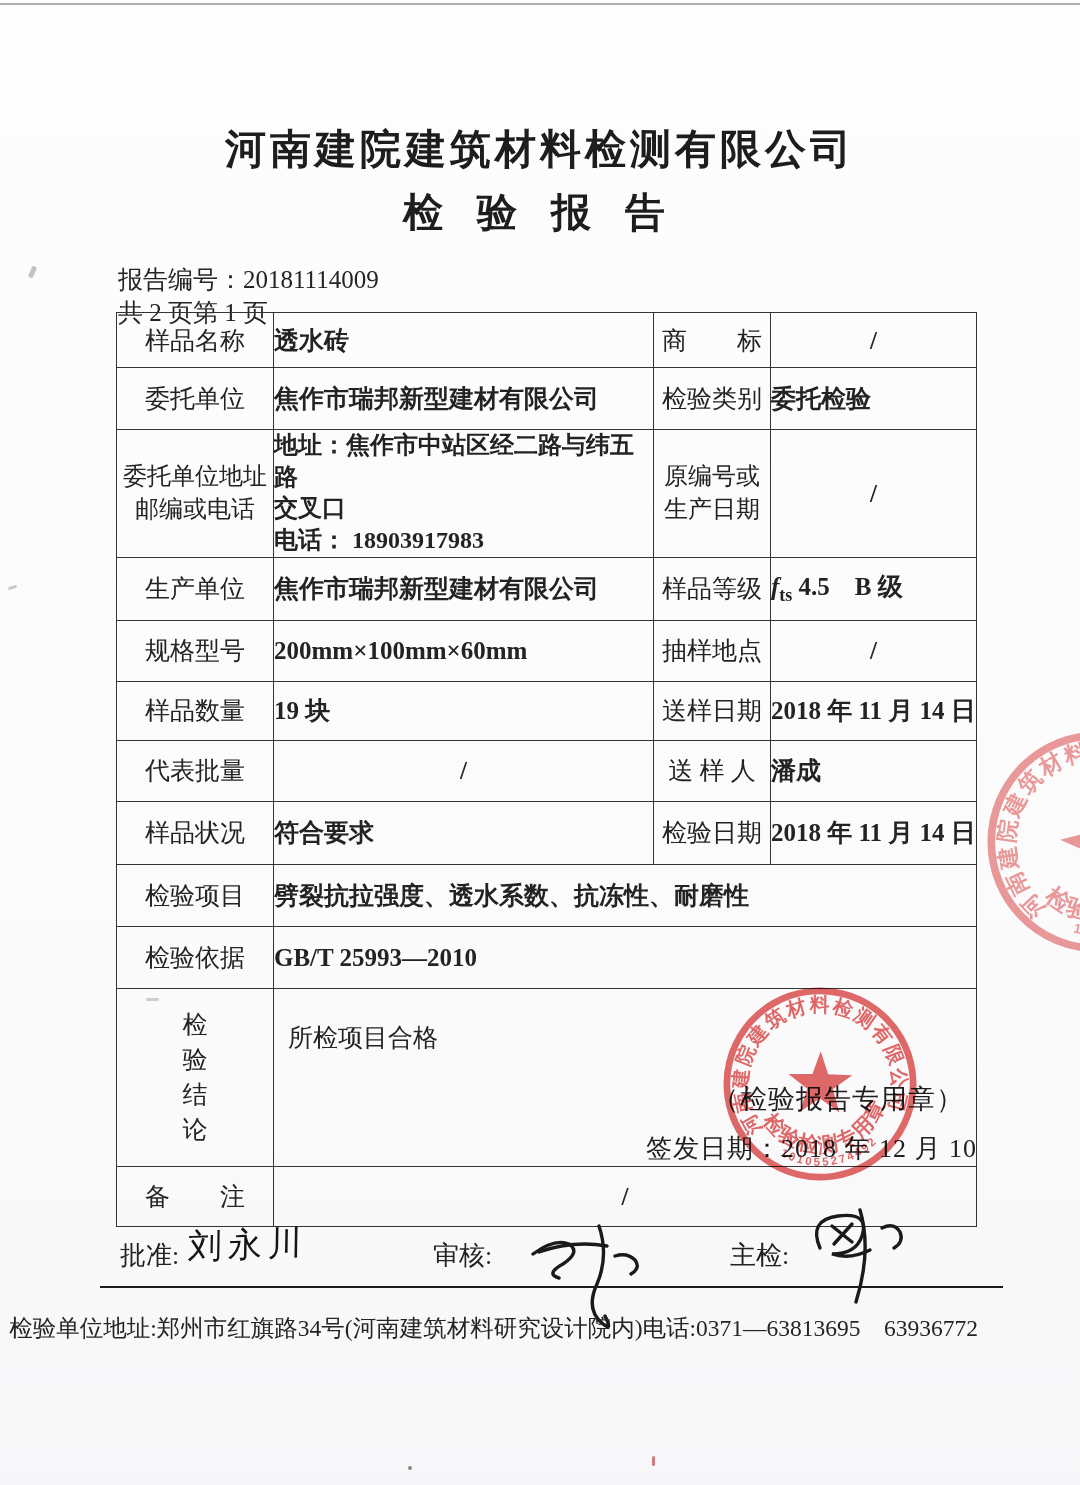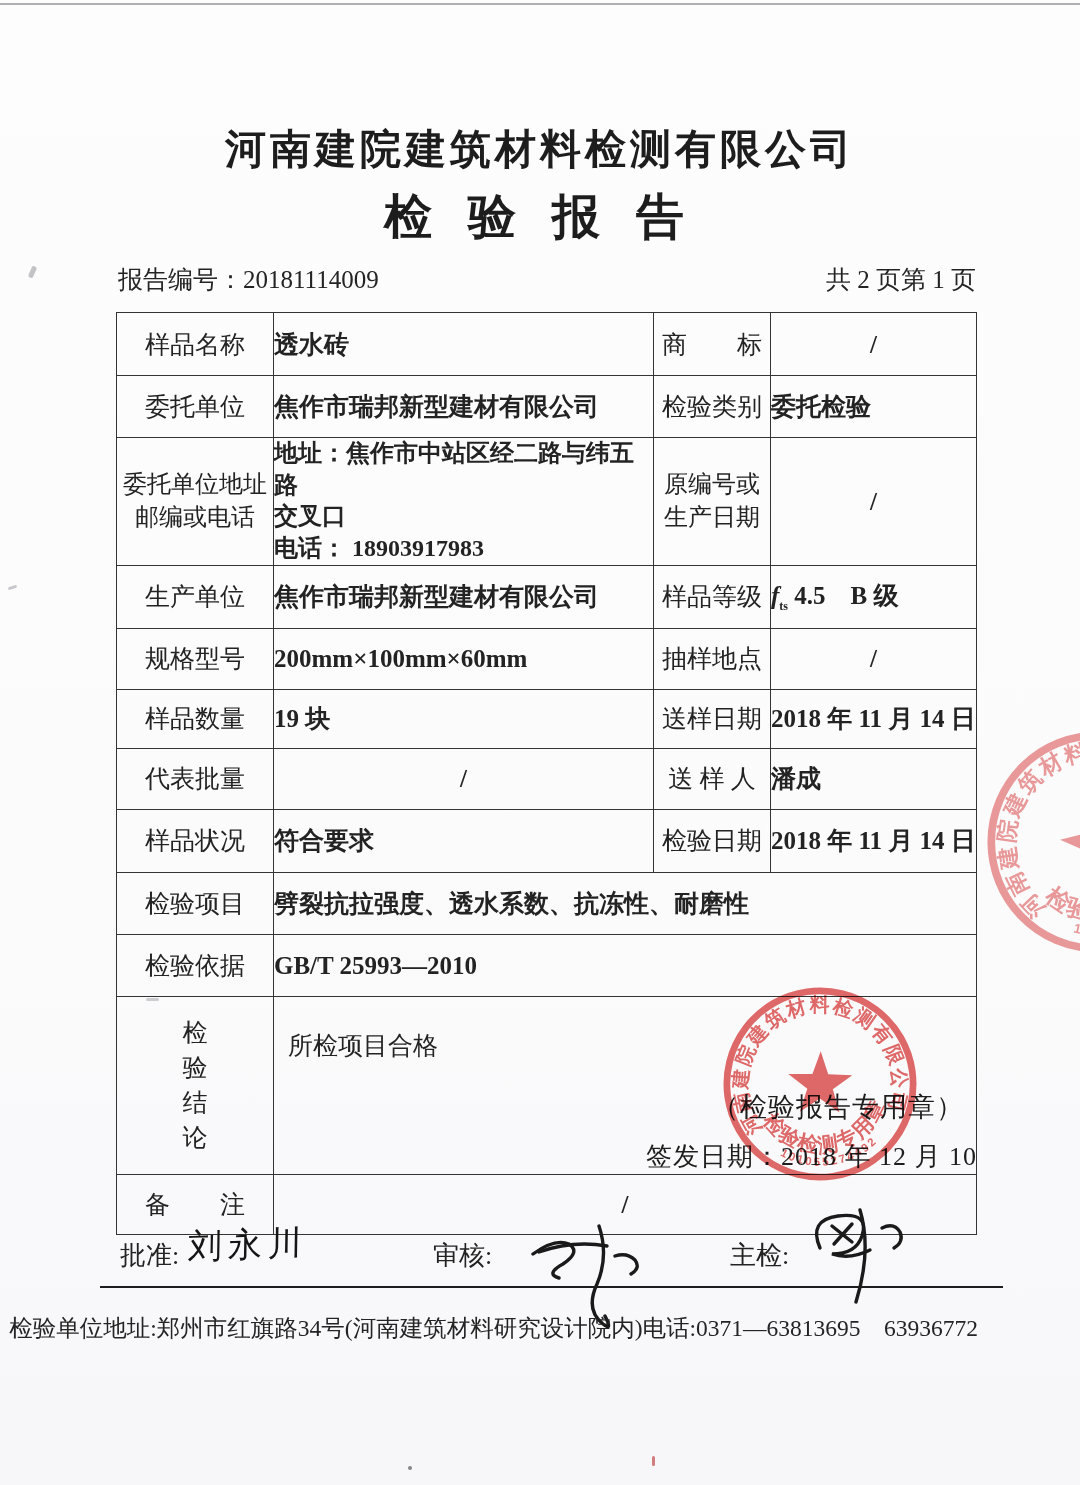"检 验 报 告" .report-title { font-size: 48px -> 40px }
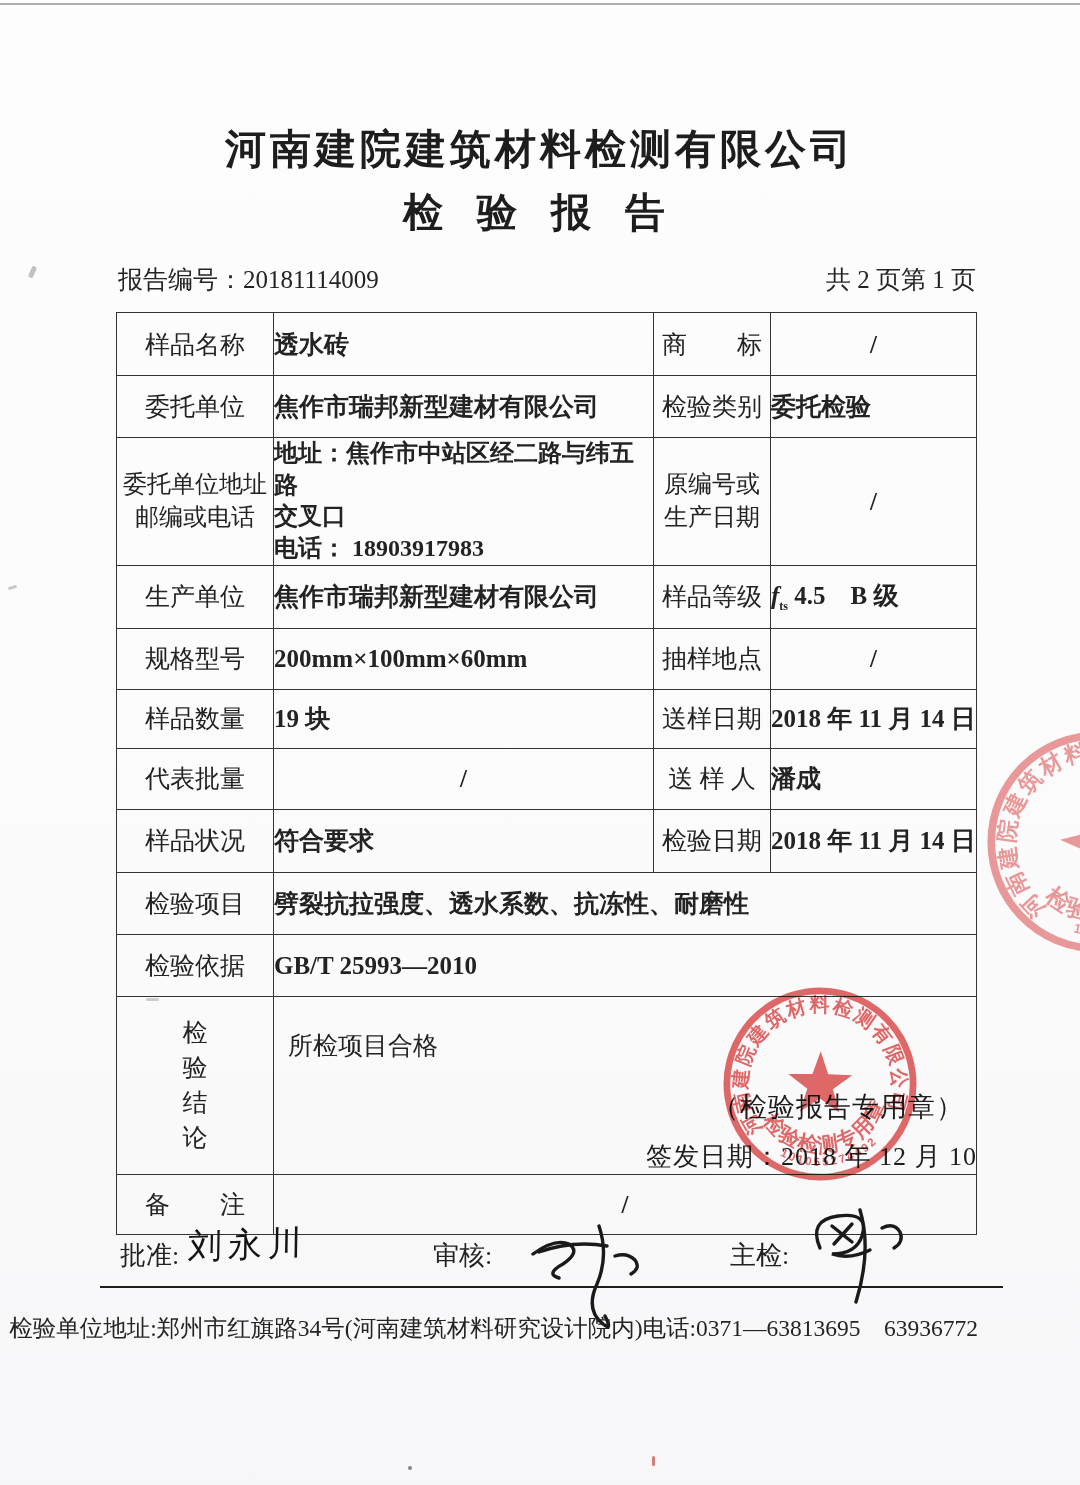"报告编号：20181114009" .report-meta { flex-direction: none -> column }
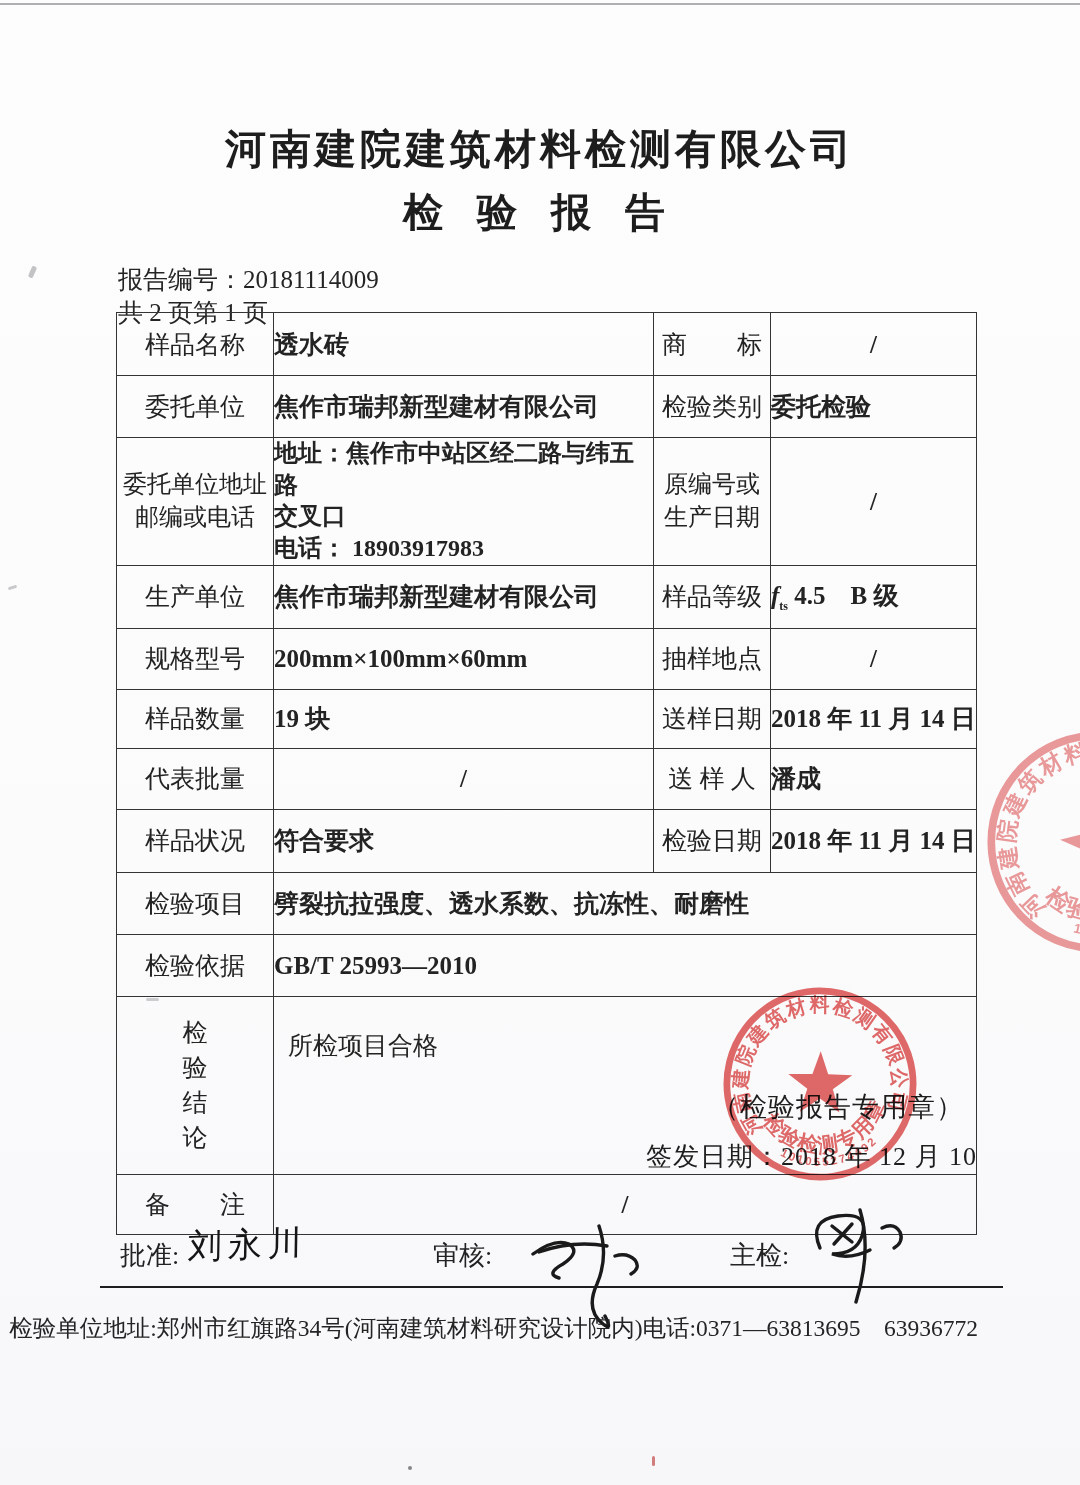"样品名称" tr { height: 63px -> 55px }
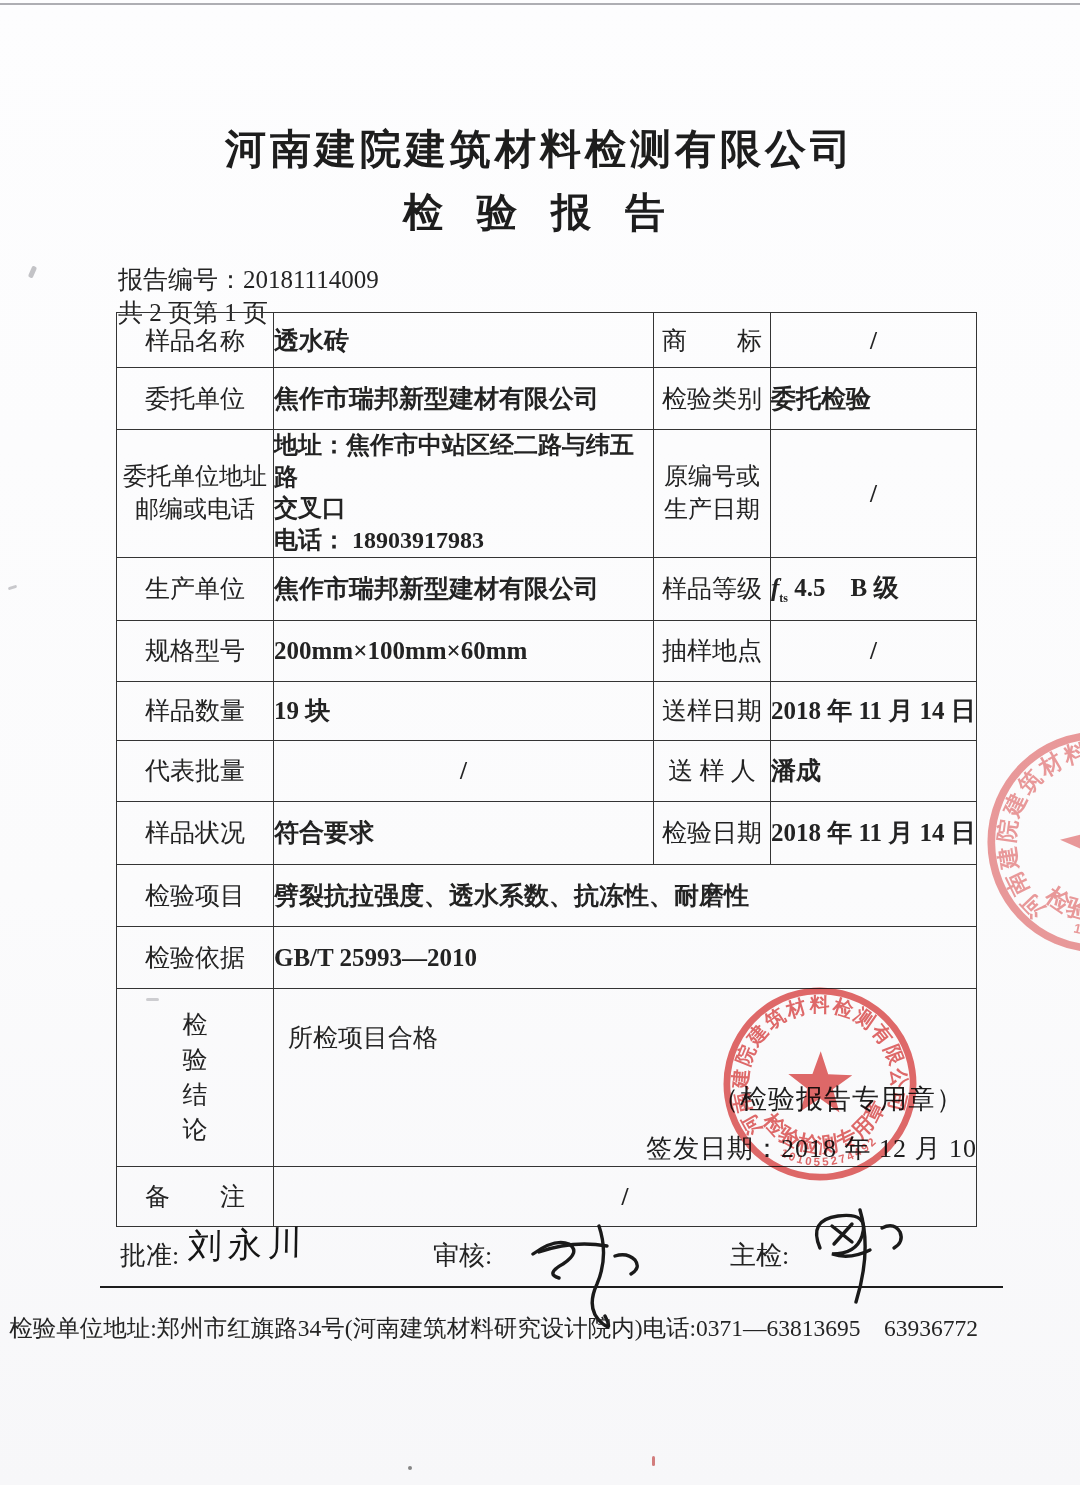"ts" .grade-cell sub { font-size: 12px -> 18px }
